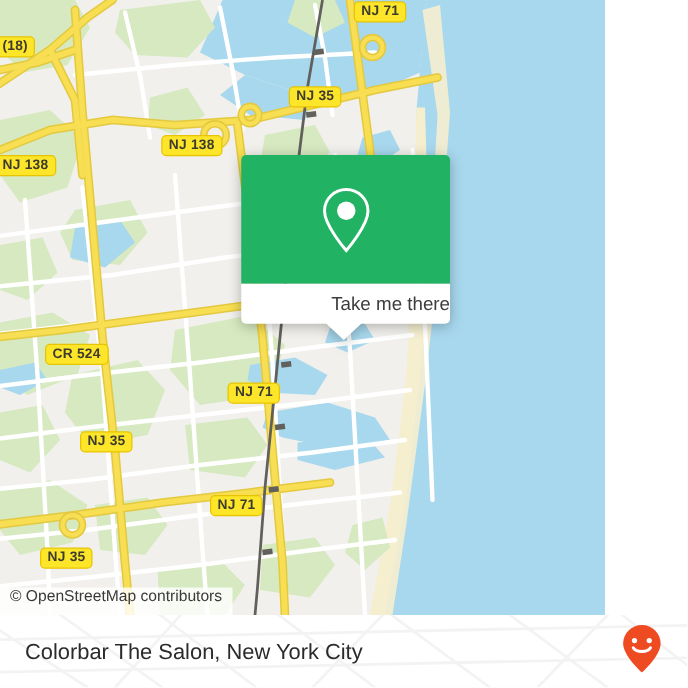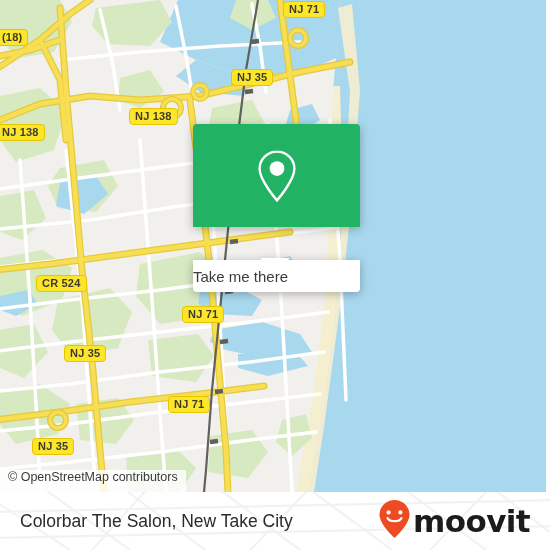"NJ 71" #map { width: 546px -> 484px }
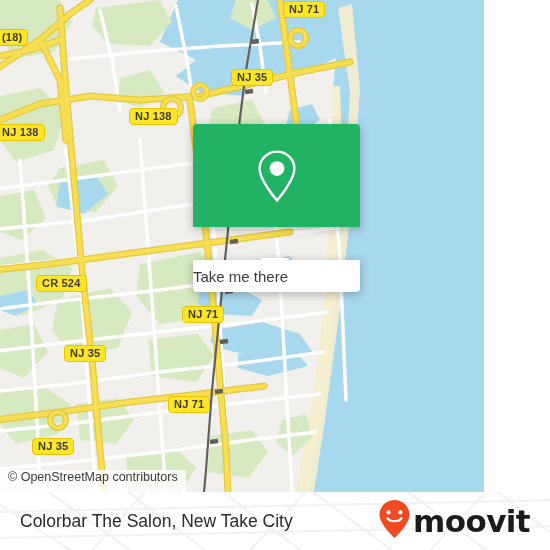"Take me there" #popup-foot { justify-content: flex-start -> flex-end; margin-top: 33px -> none }
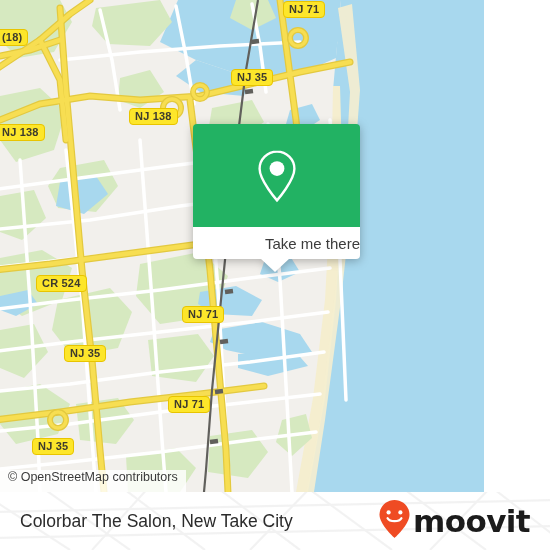"Colorbar The Salon, New Take" div { text: Take -> York }
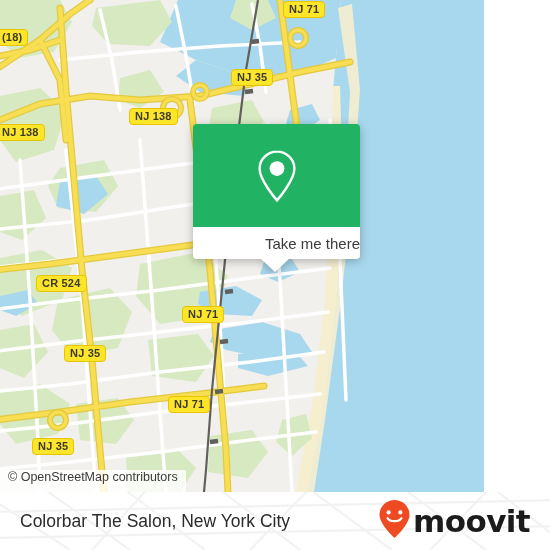"moovit" span { html: <span>moovit</span> -> none }
